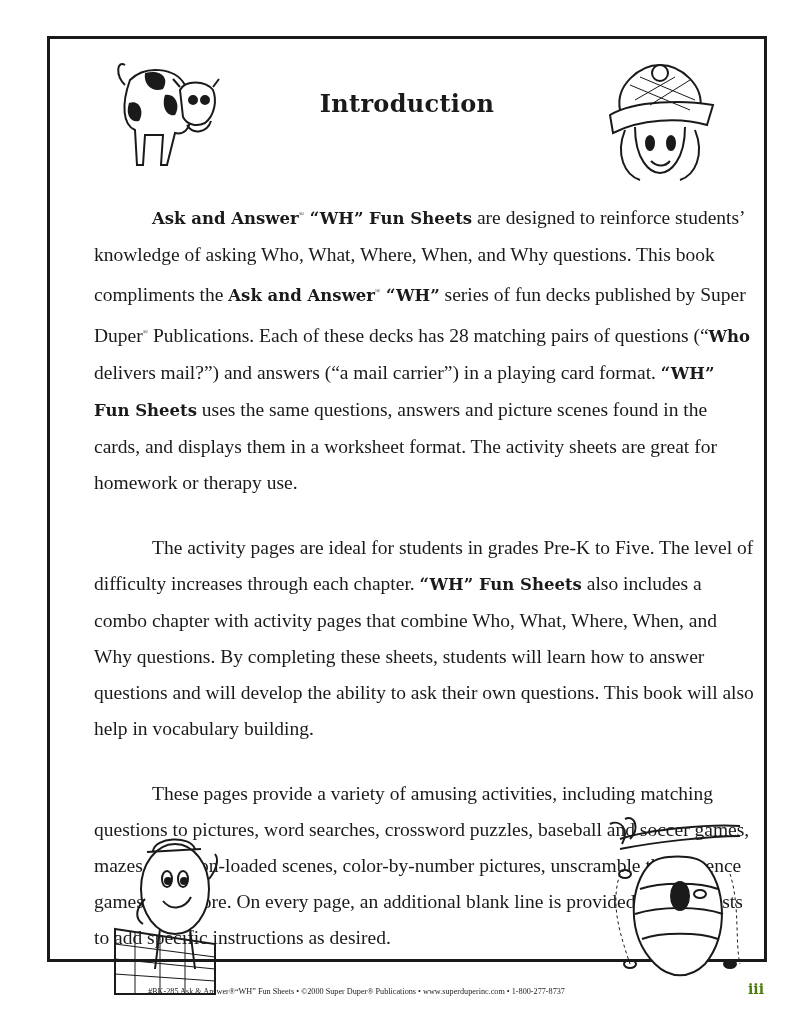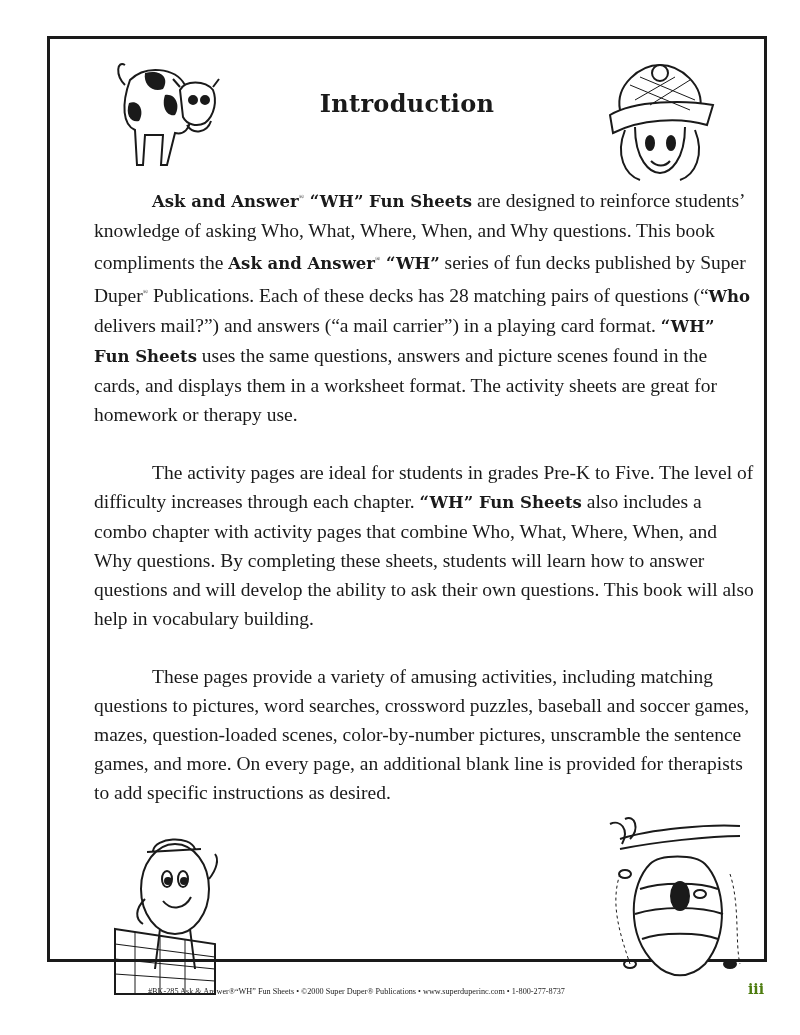"Ask and Answer® “WH” Fun" .body-text { line-height: 29px -> 36px; top: 144px -> 157px }
